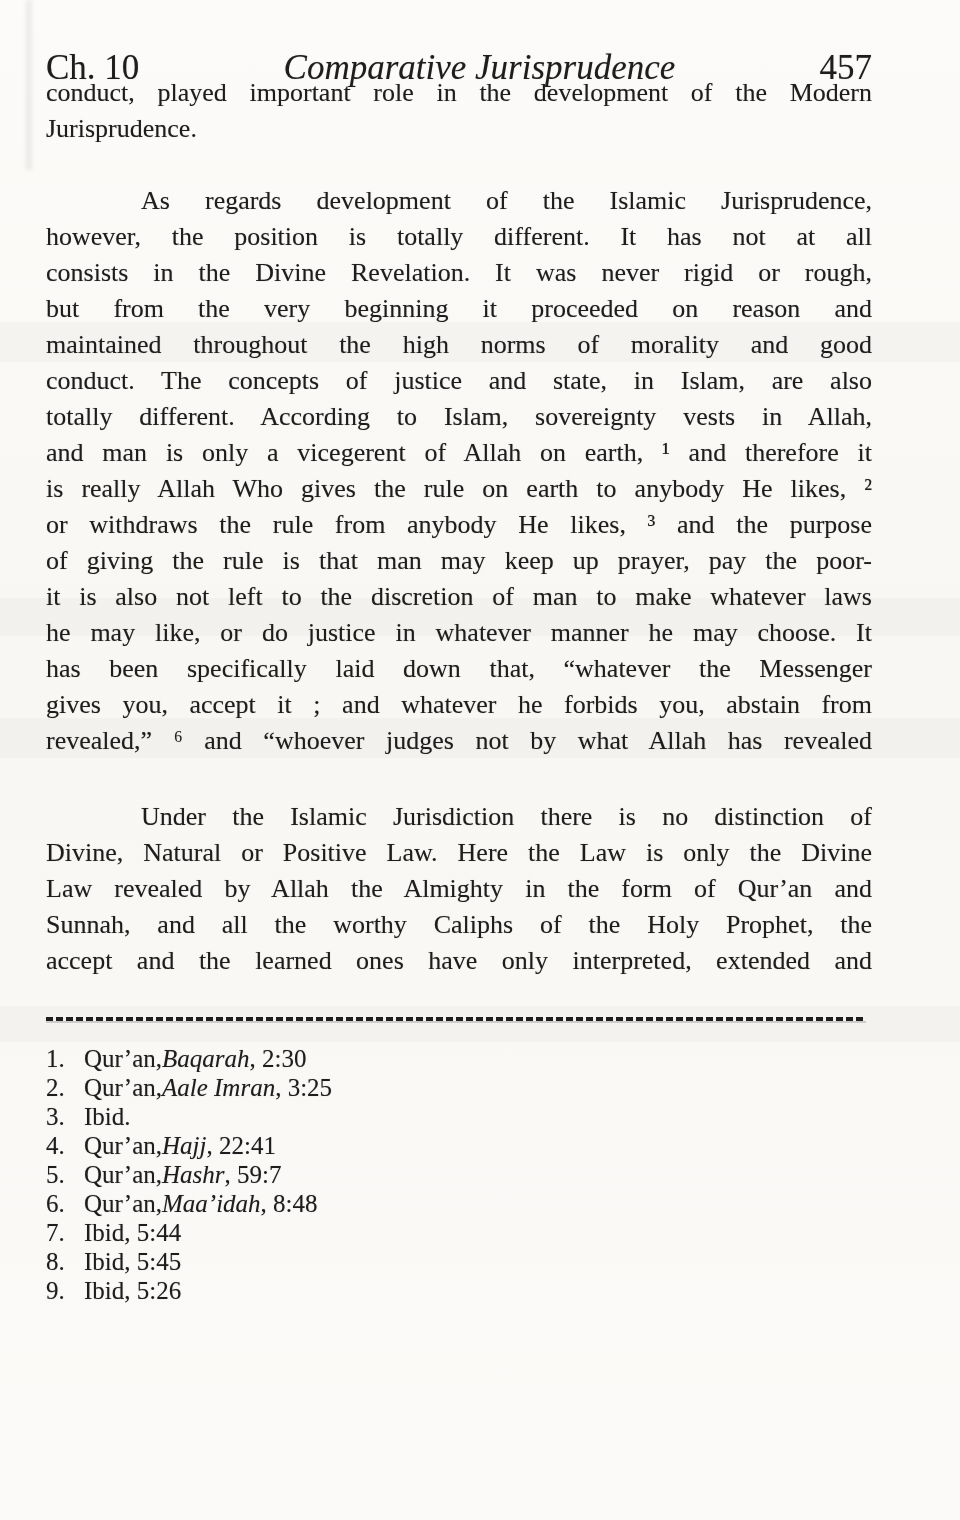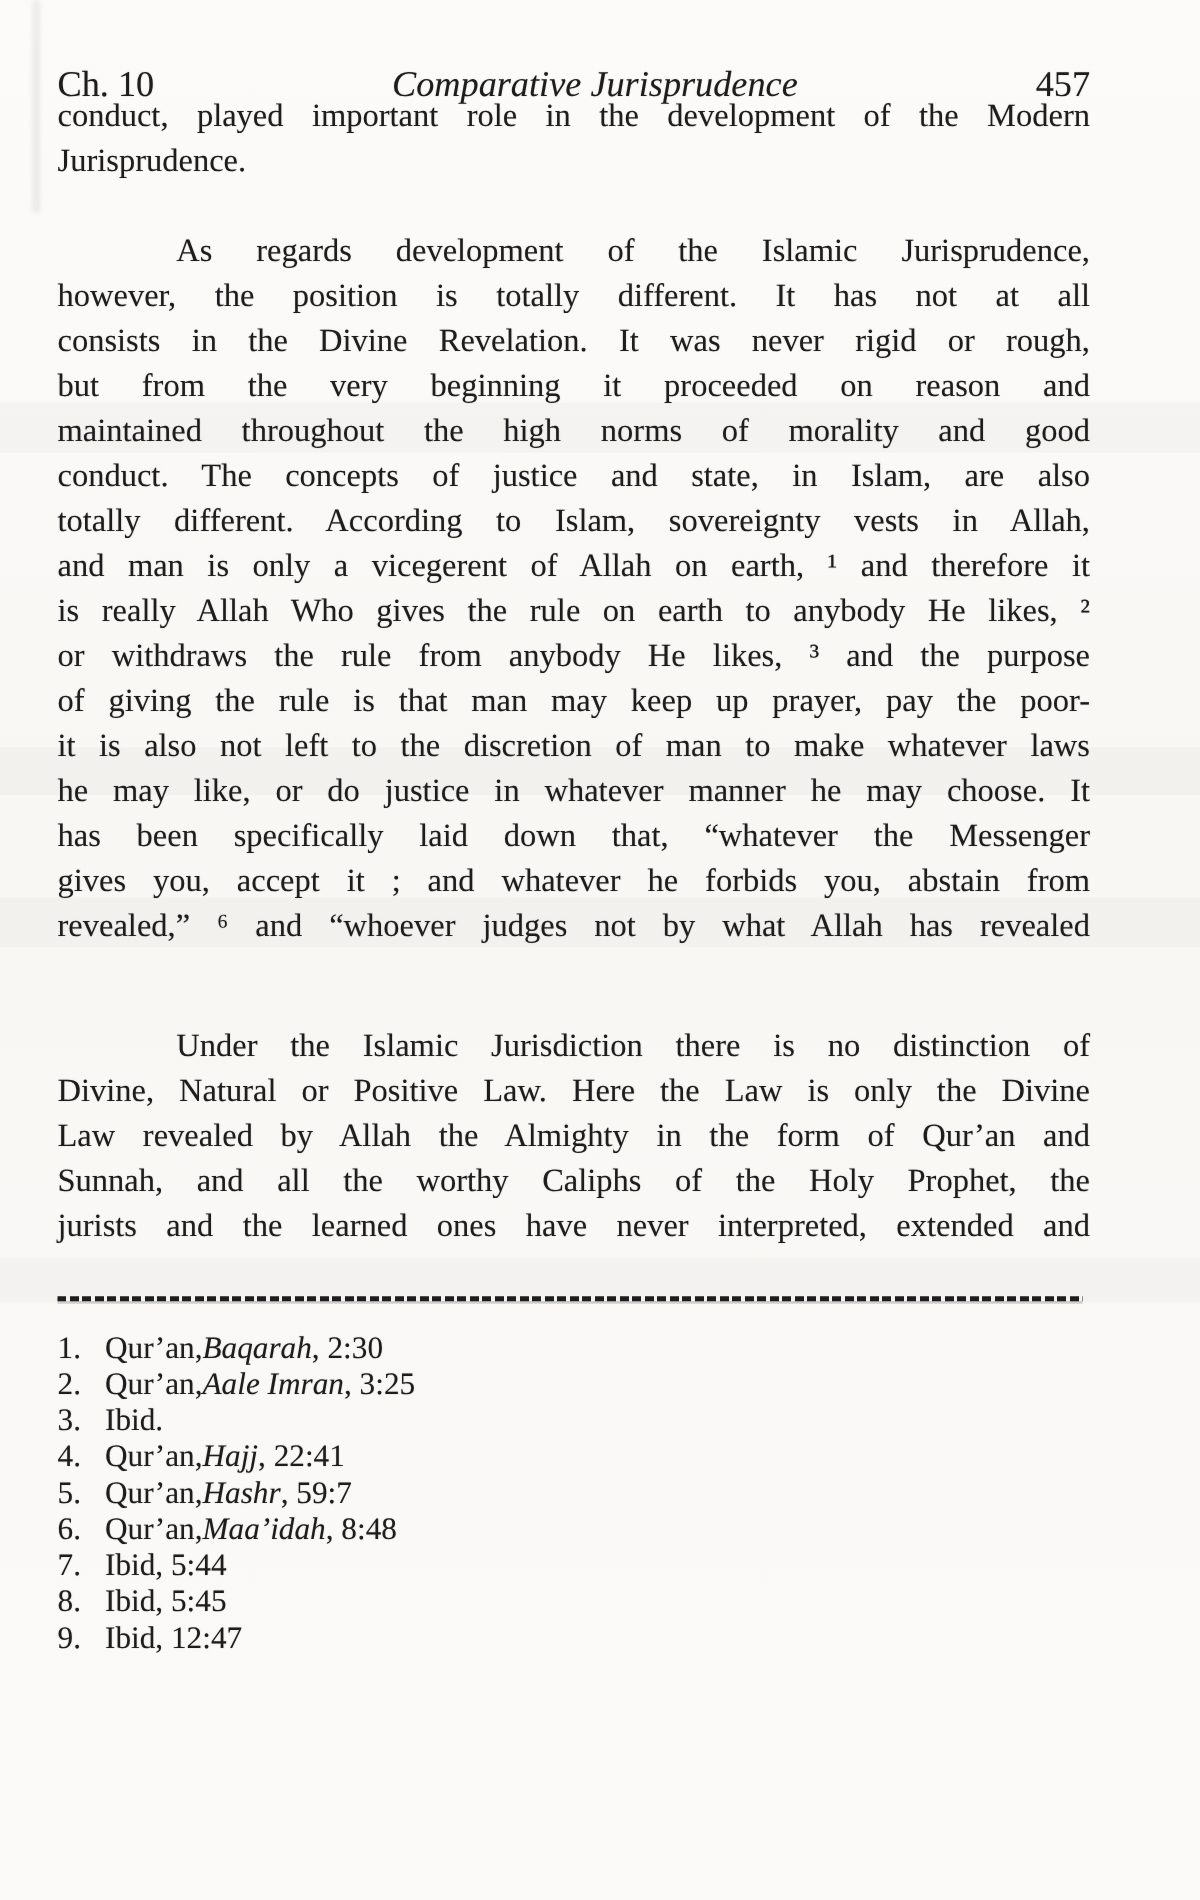"Ch. 10" .page-header { font-size: 29px -> 35px }
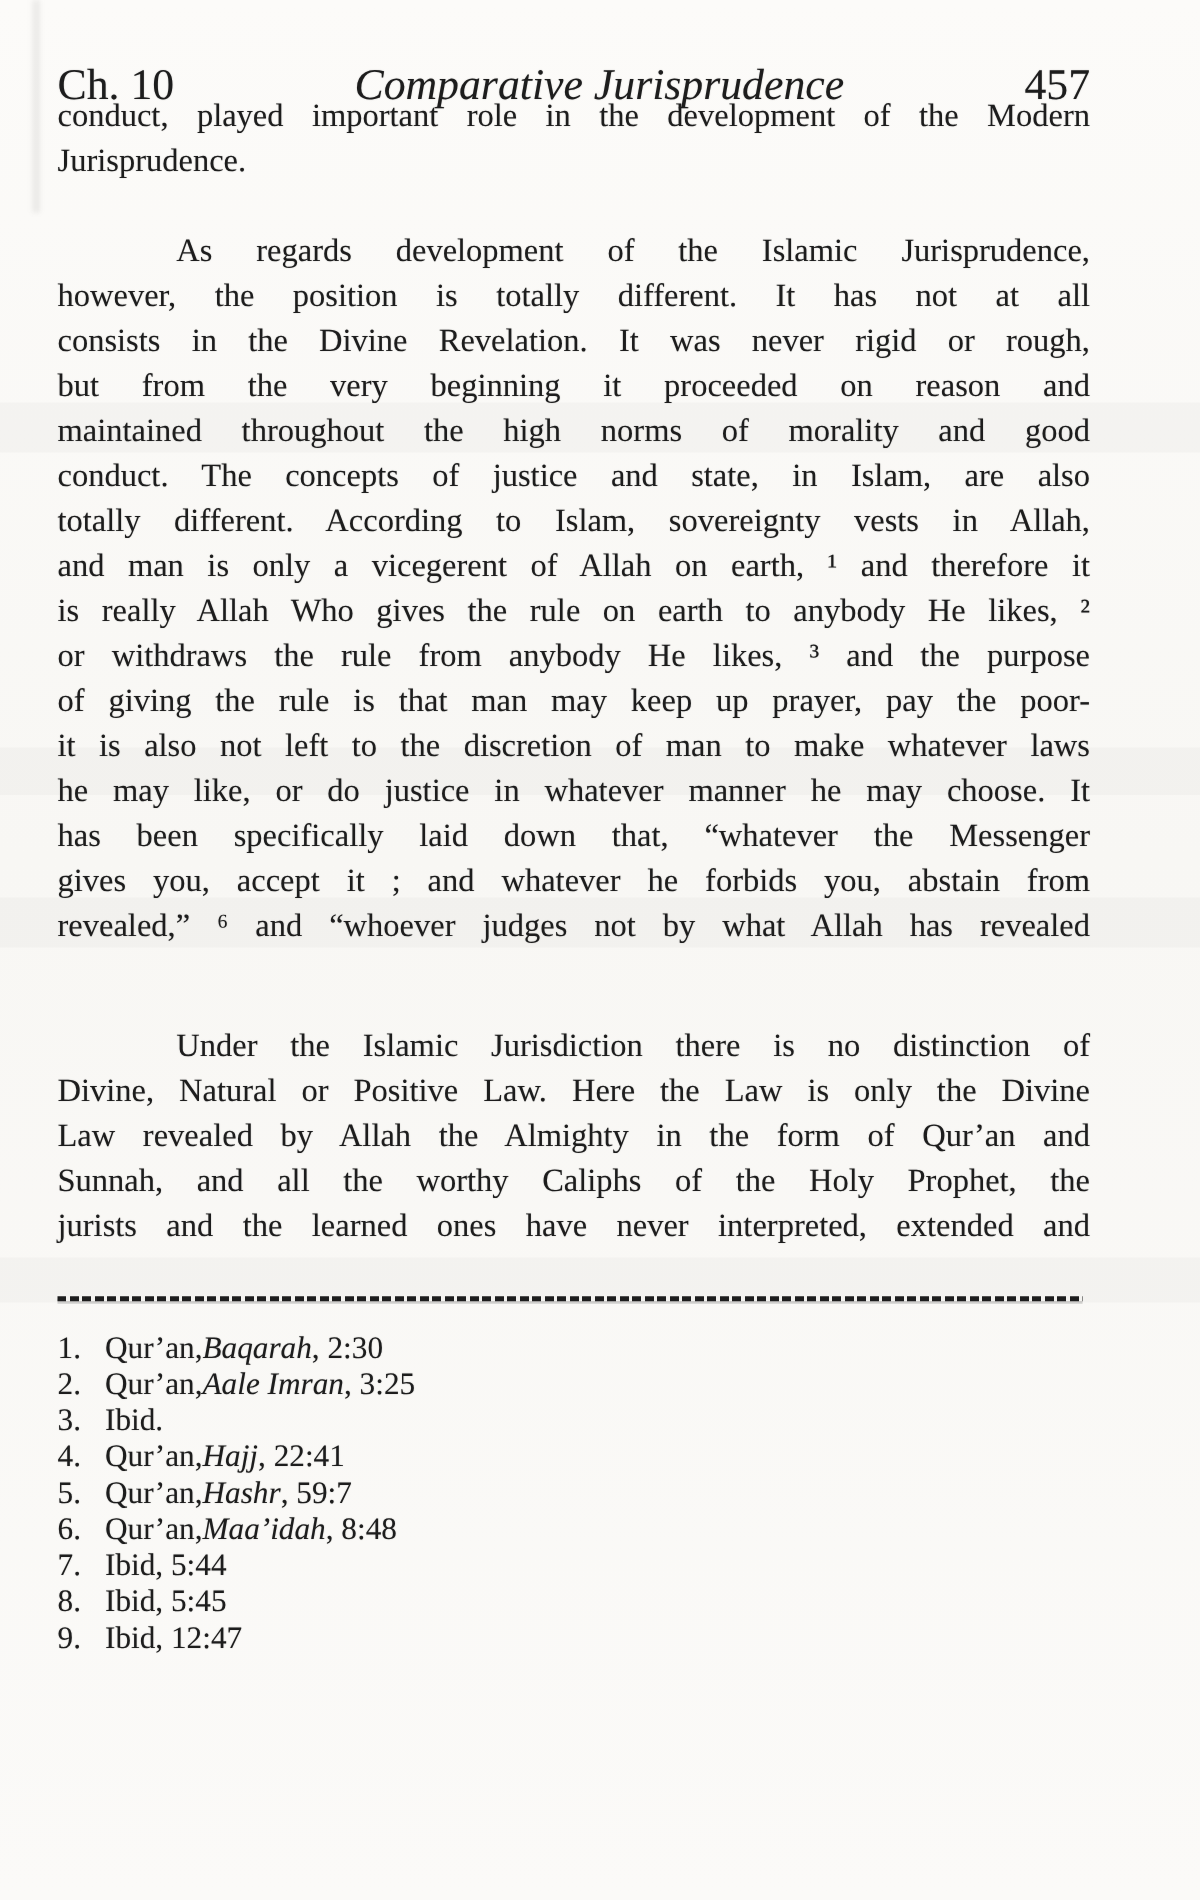"Under the Islamic Jurisdiction there" .paragraph-3 { margin-top: 60px -> 40px }
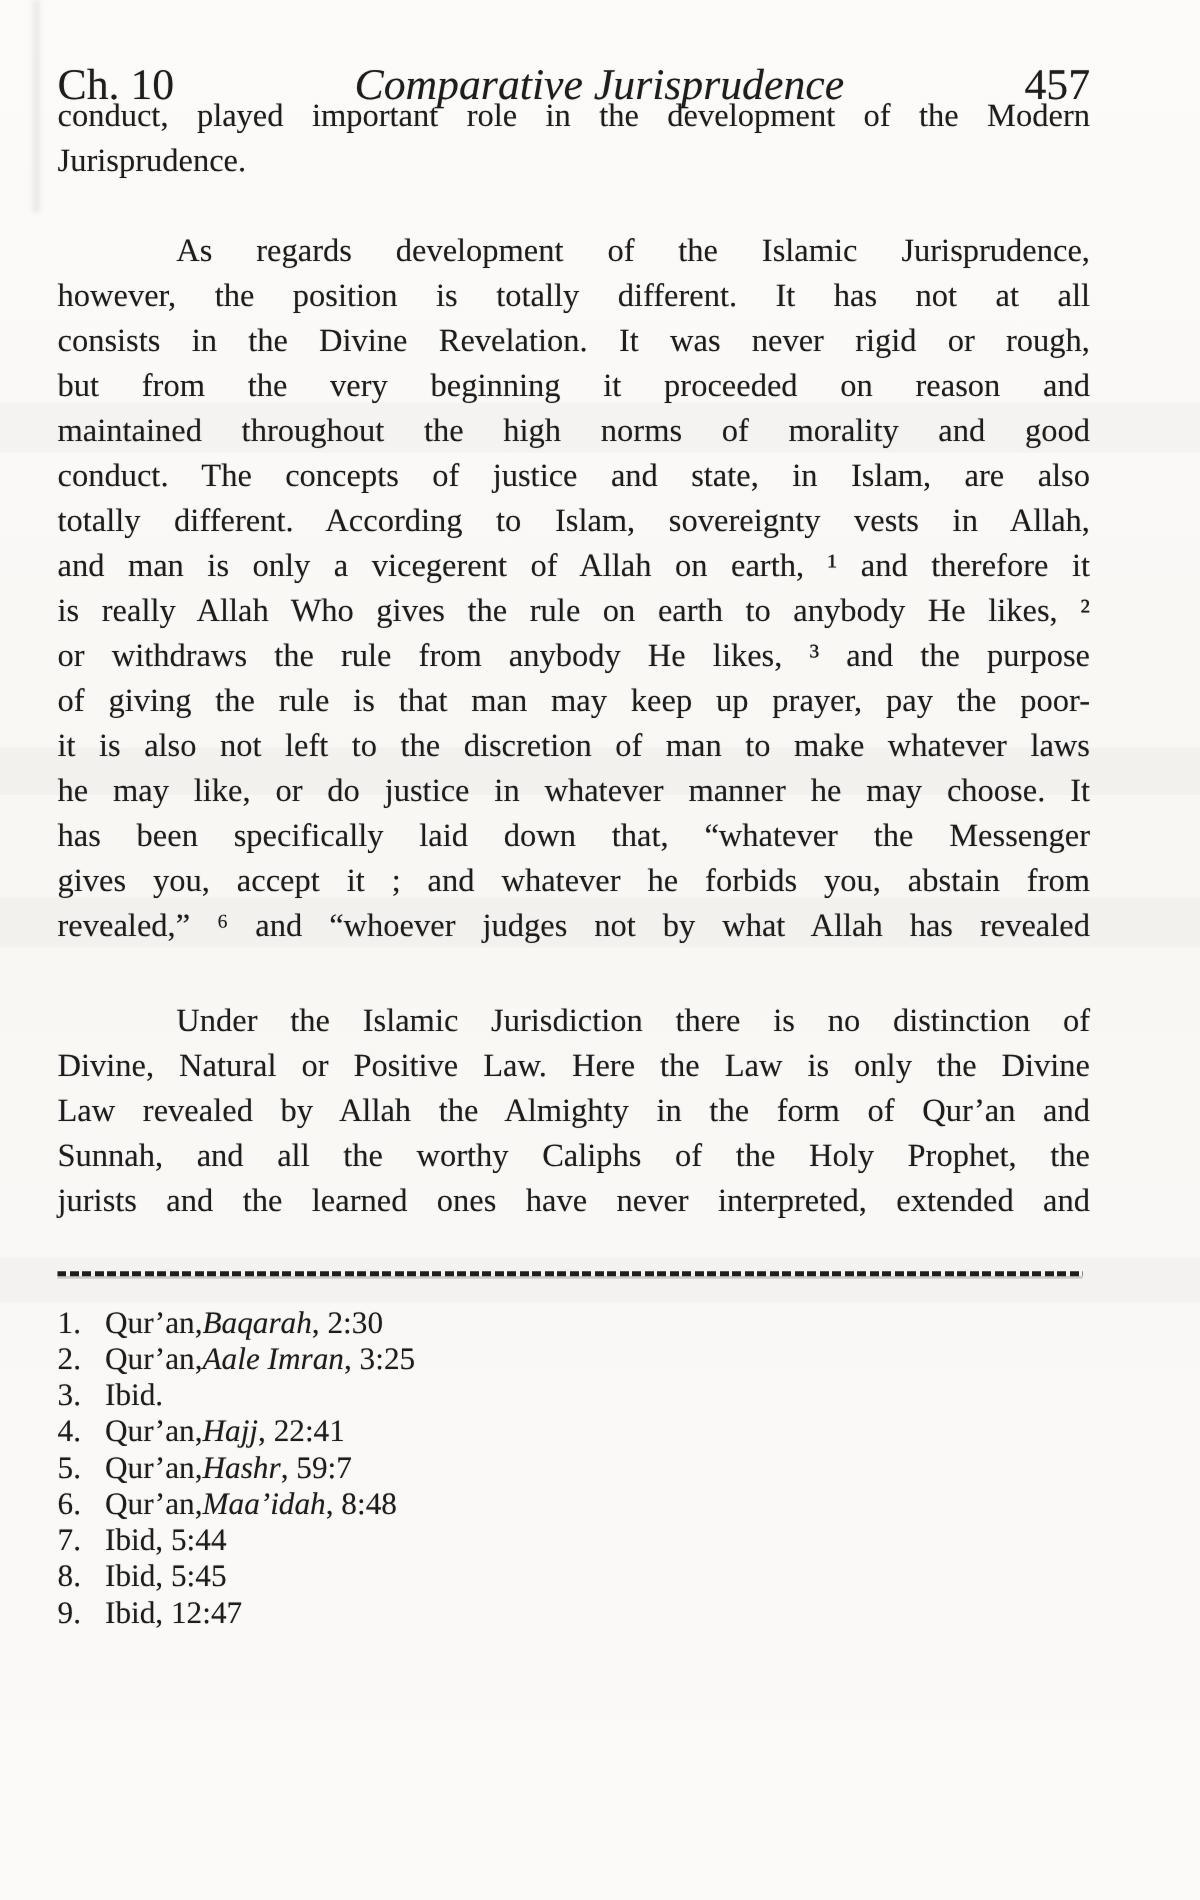"jurists and the learned ones" div.text-line { text: jurists and the learned ones have never -> accept and the learned ones have only }
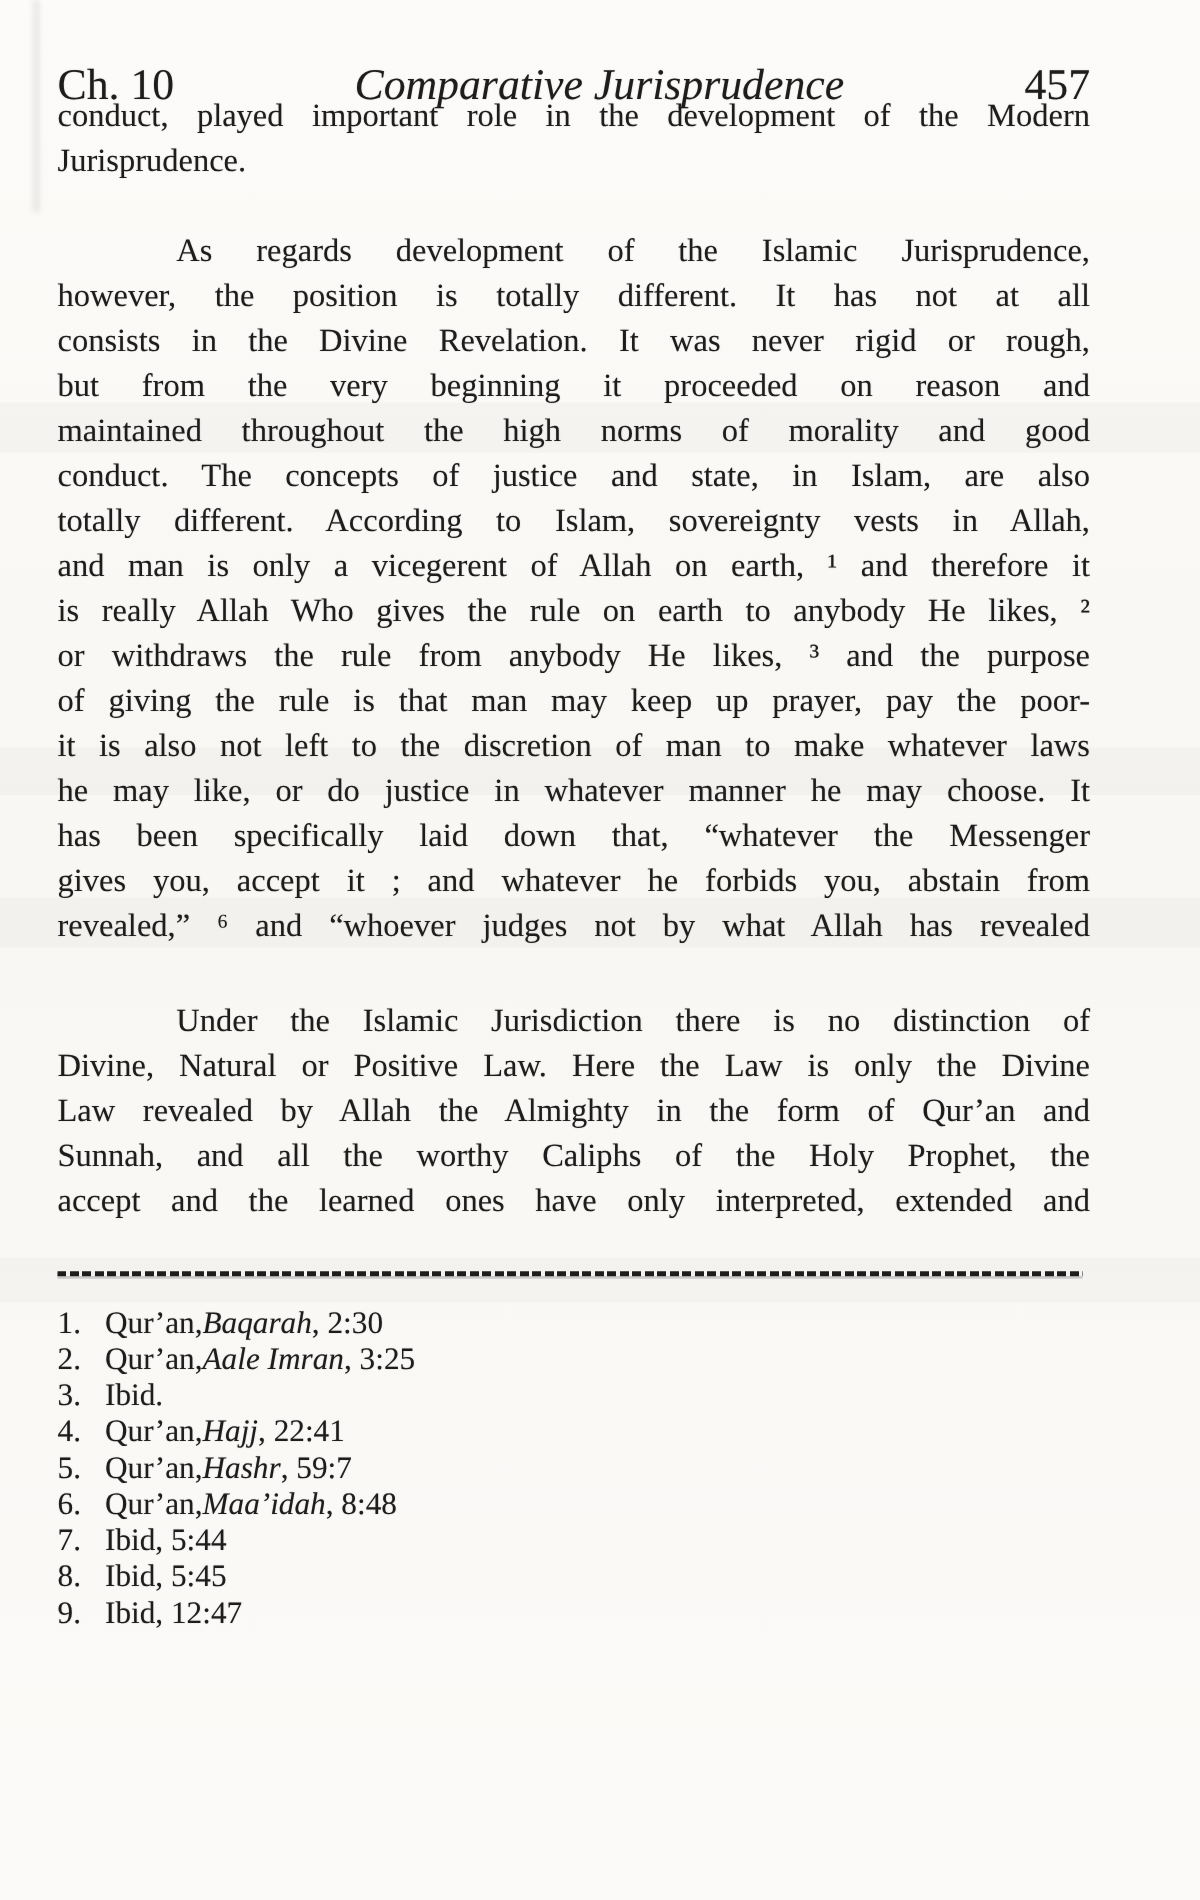"Ibid, 12:47" span { text: 12:47 -> 5:26 }
